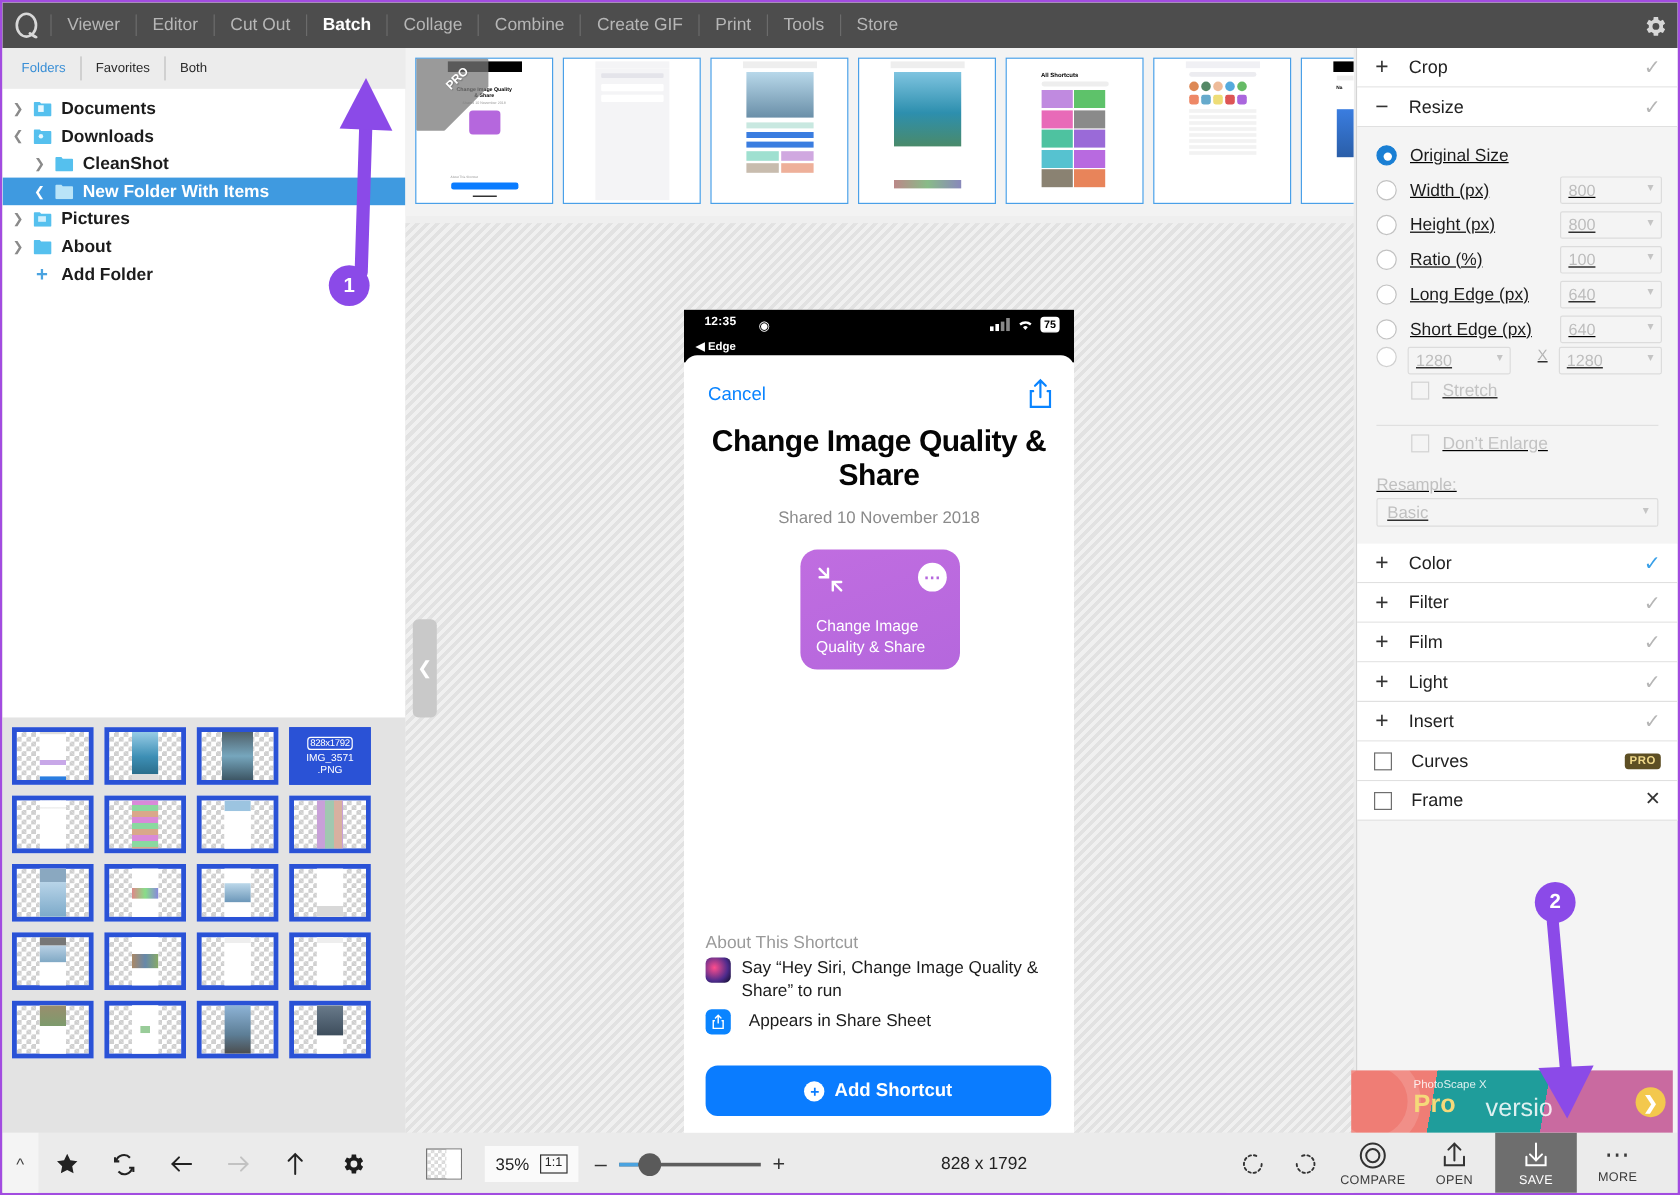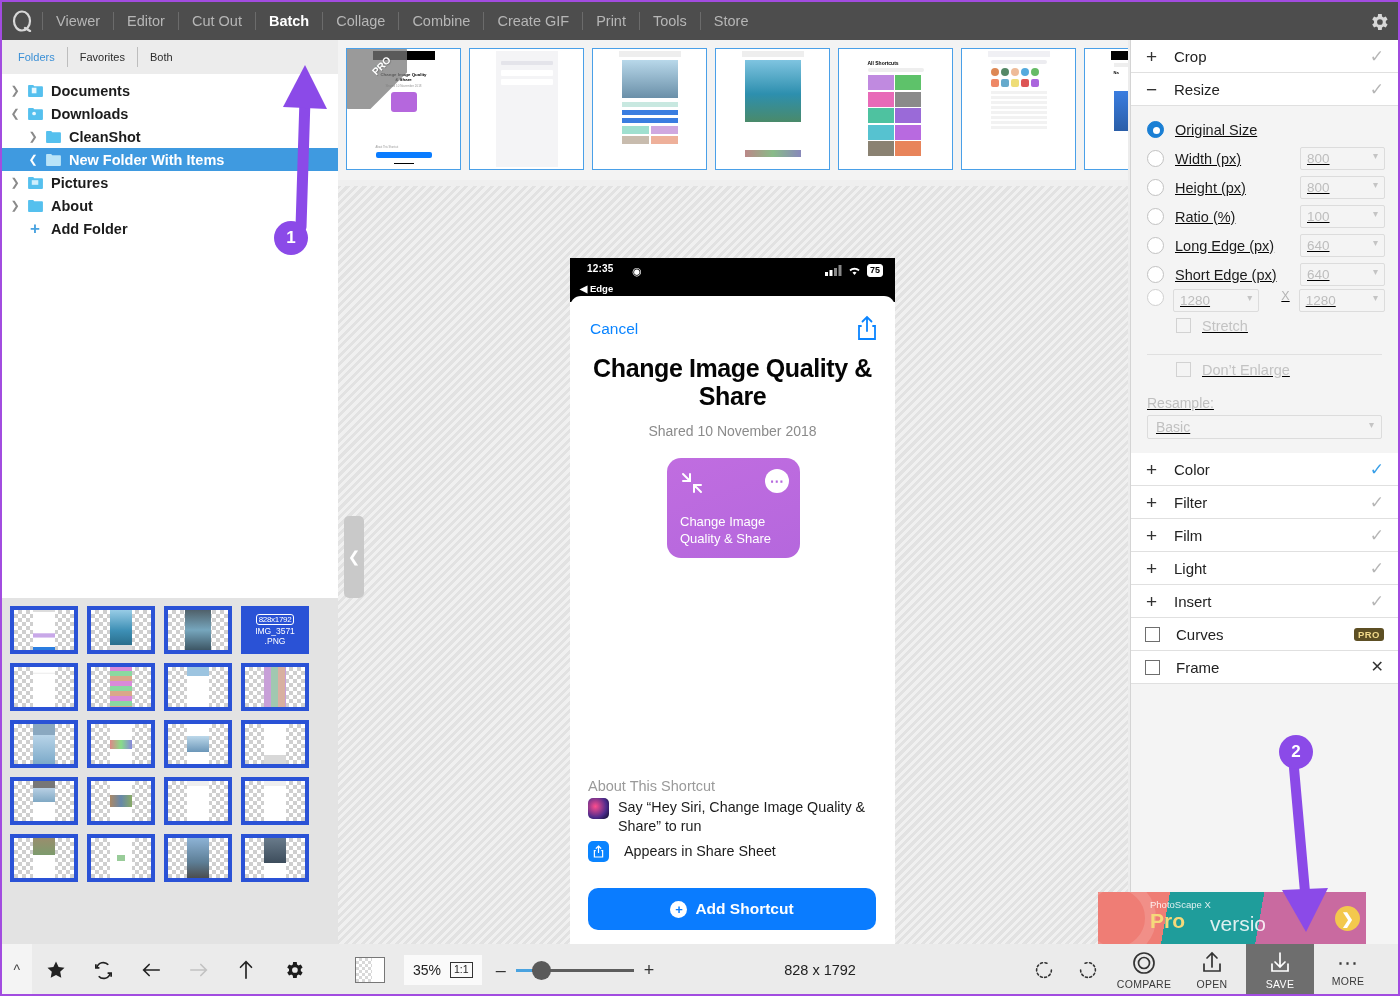"PhotoScape X" .probanner { left: 1096px -> 1124px }
